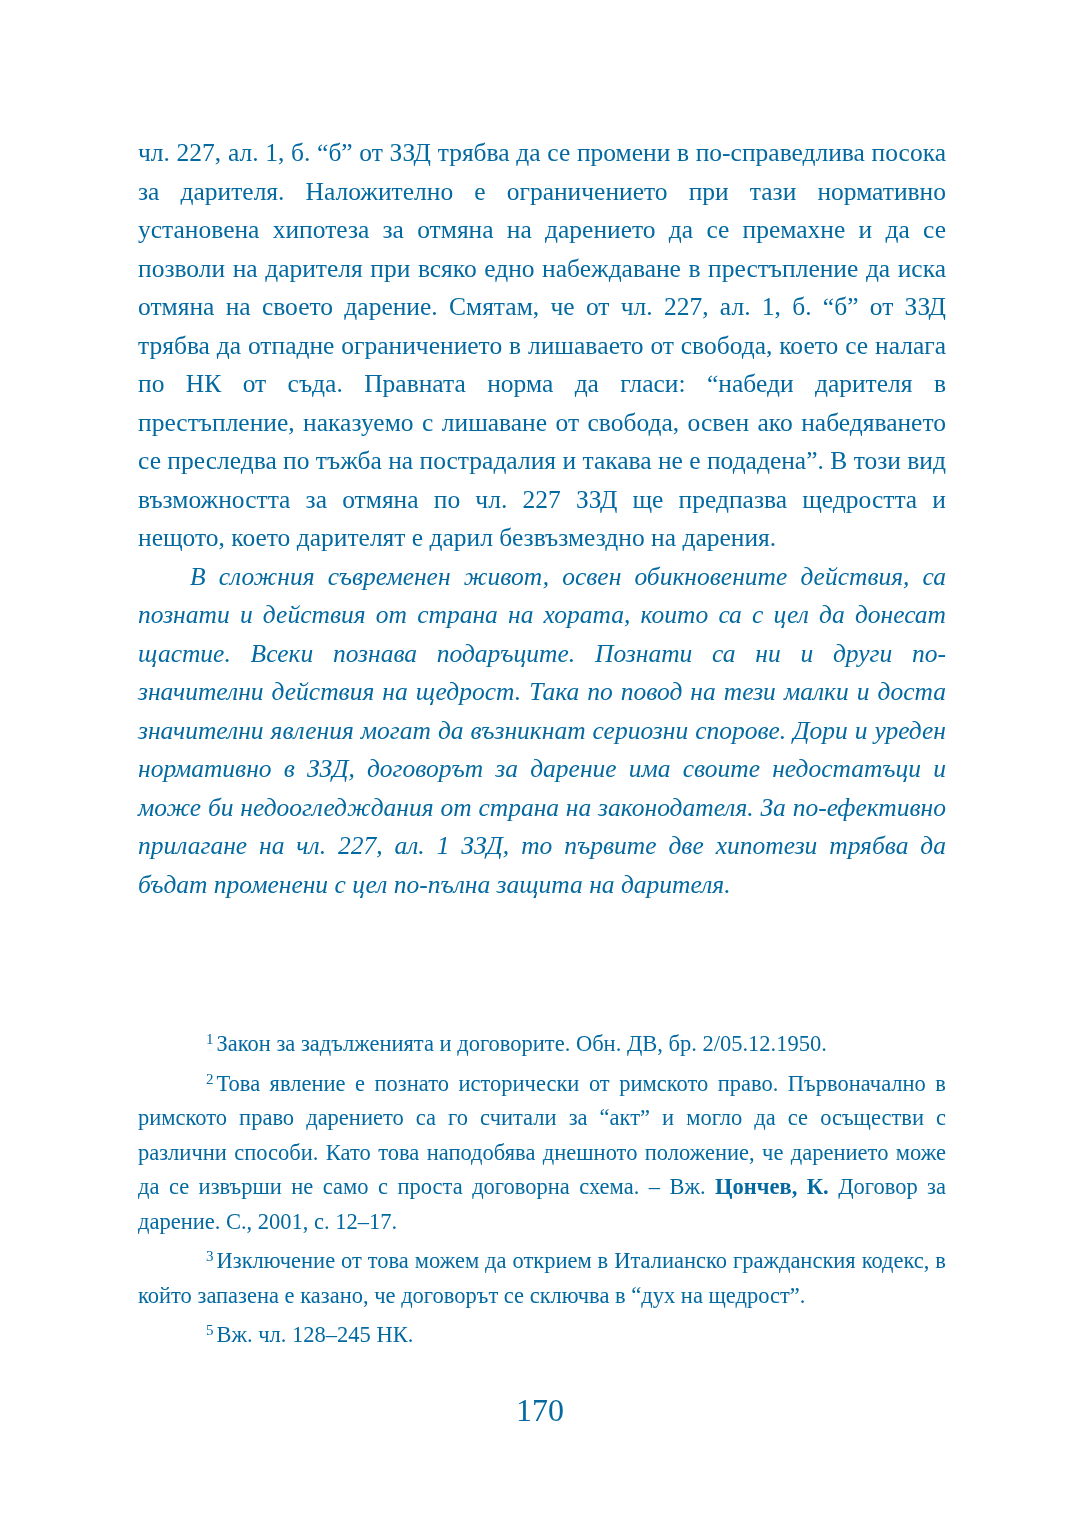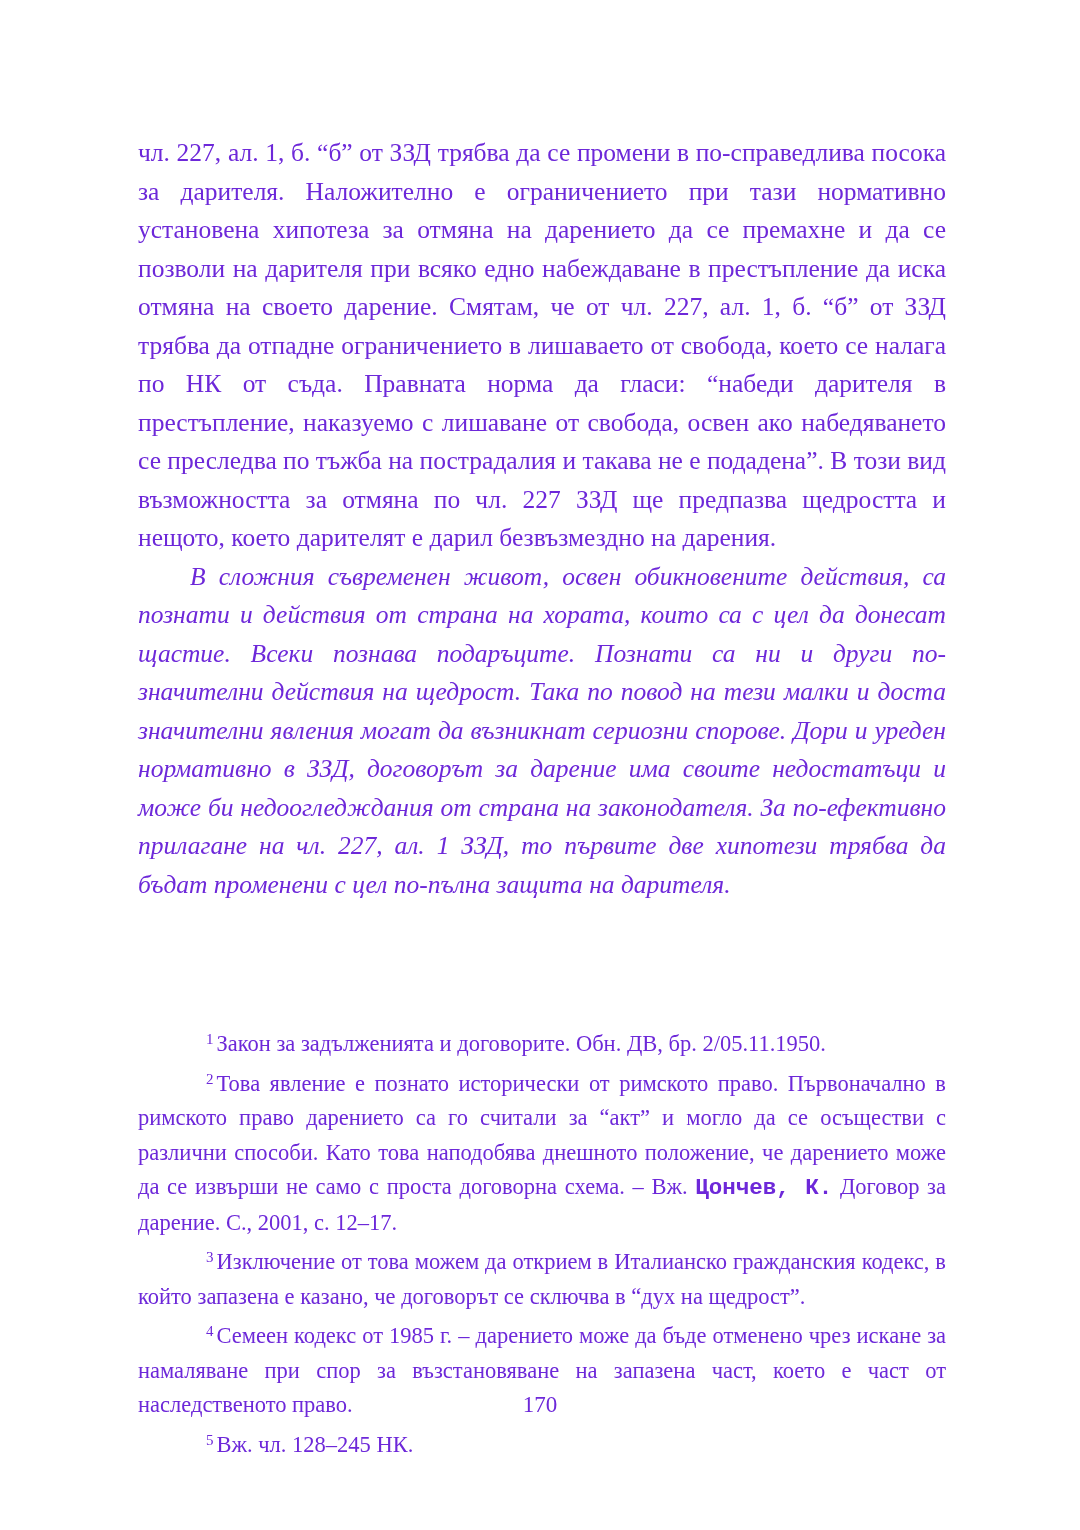"чл. 227, ал. 1, б." .page { color: #6d28d9 -> #0369a1 }
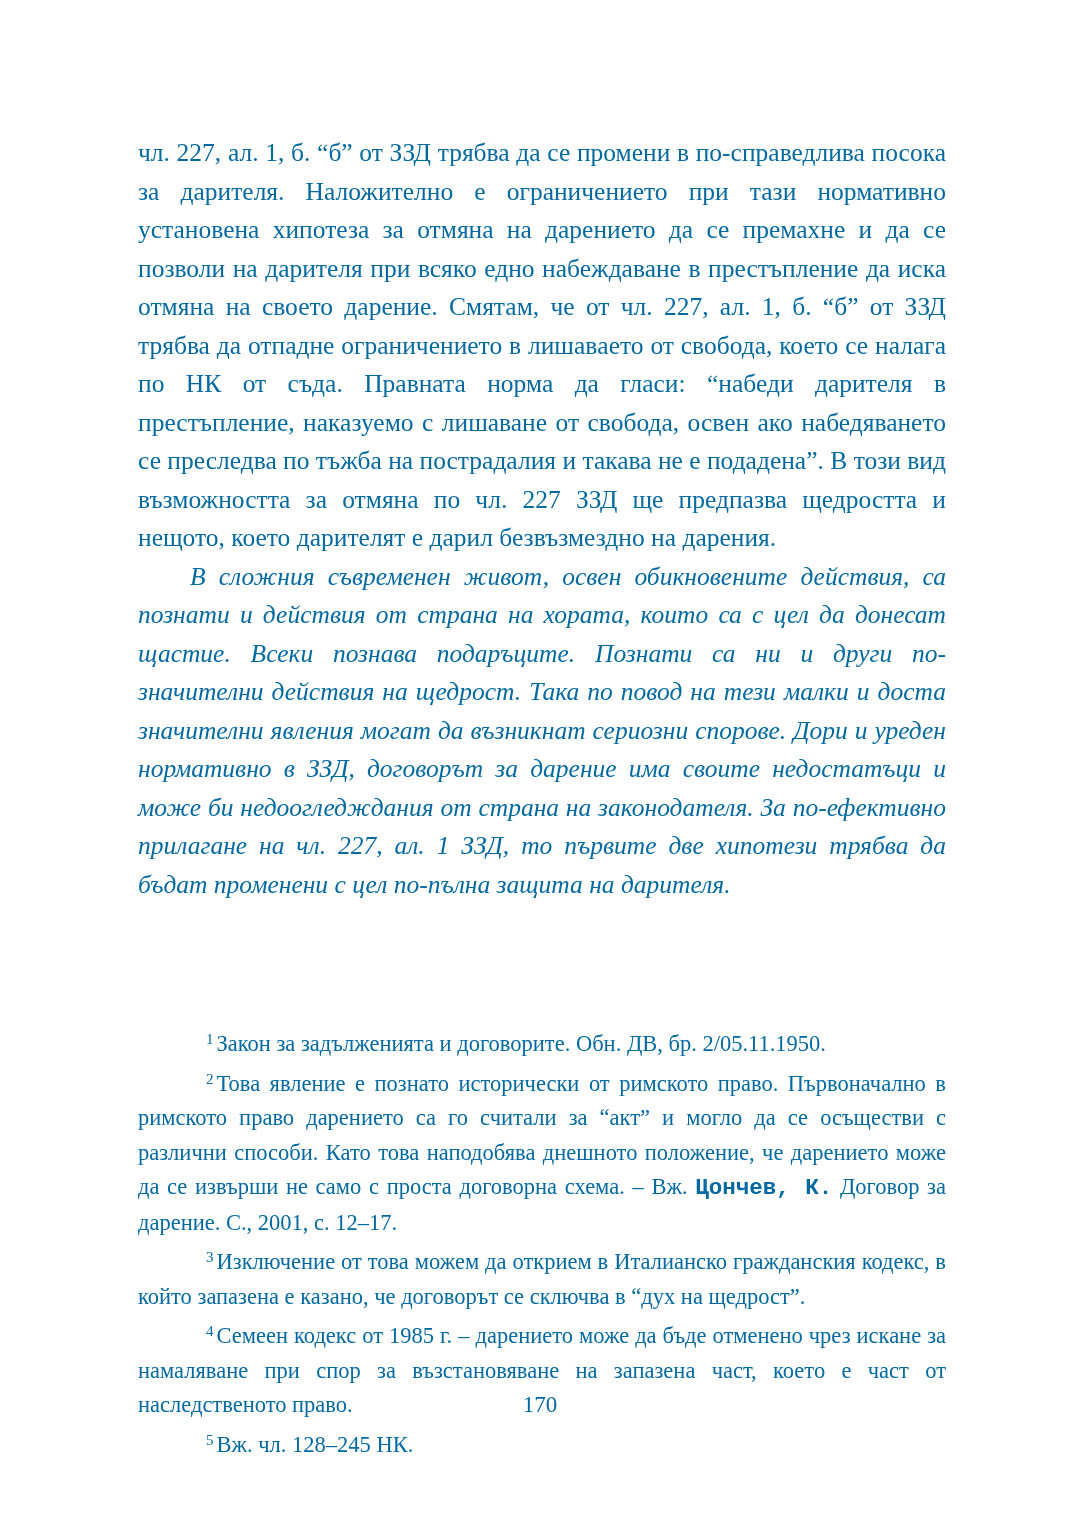"Закон за задълженията и договорите." span { text: 2/05.11.1950 -> 2/05.12.1950 }
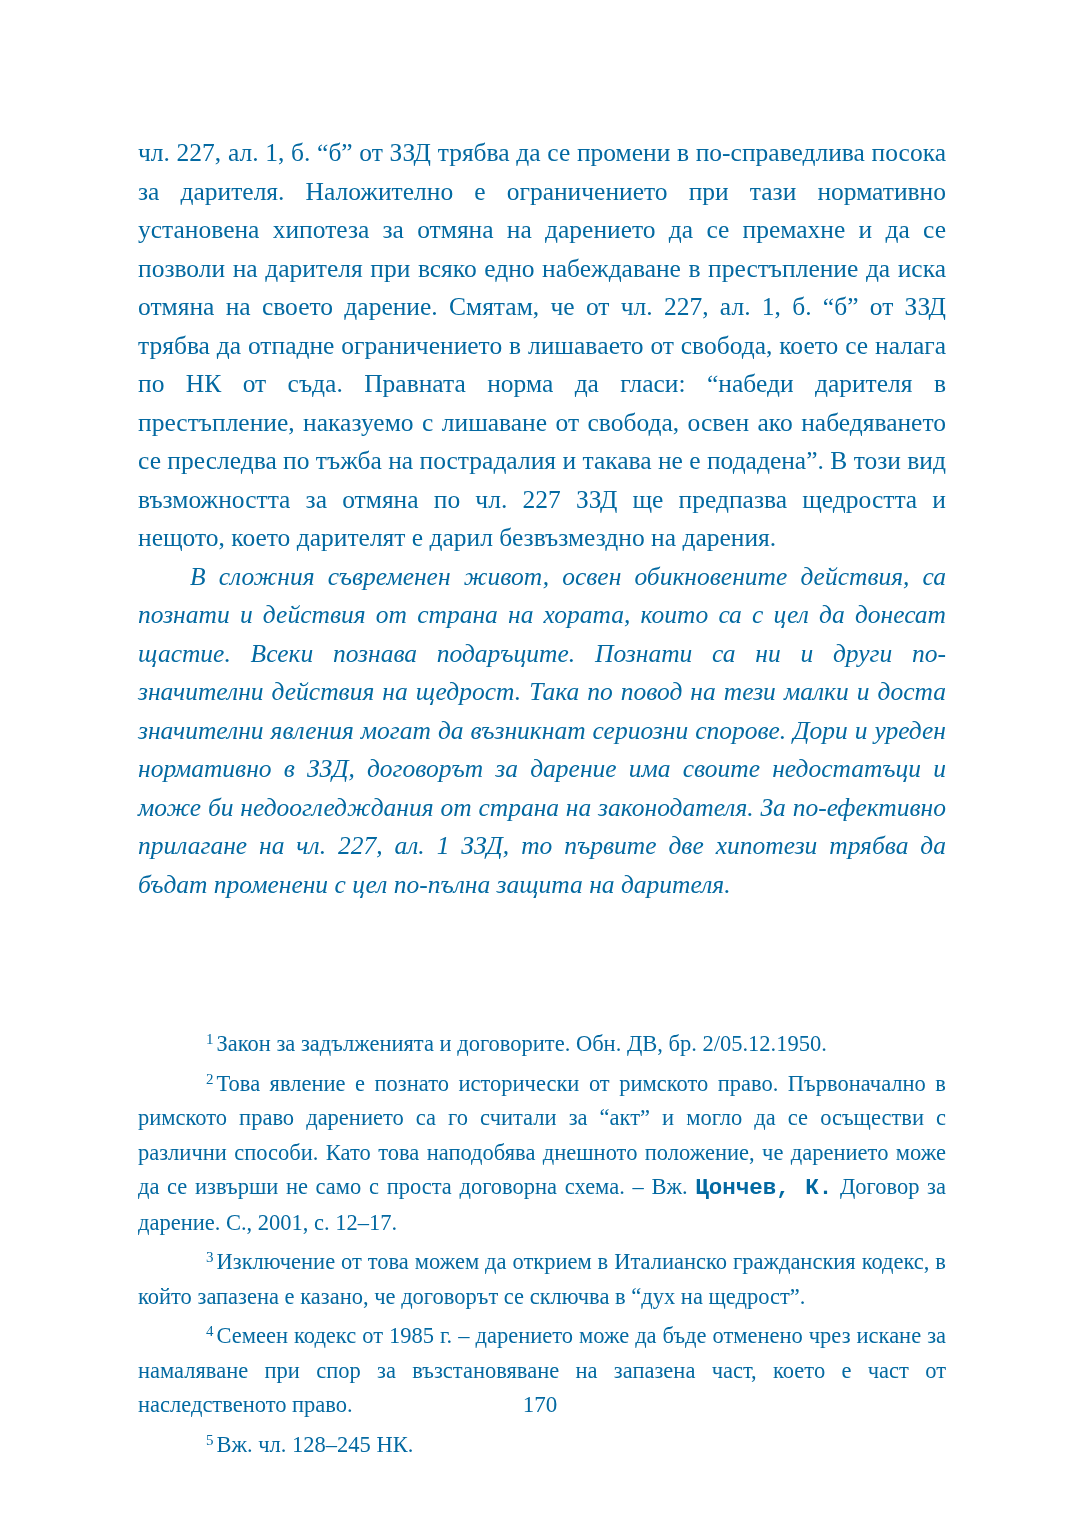"Цончев, К." p.note .bold { font-family: Liberation Mono, monospace -> none }
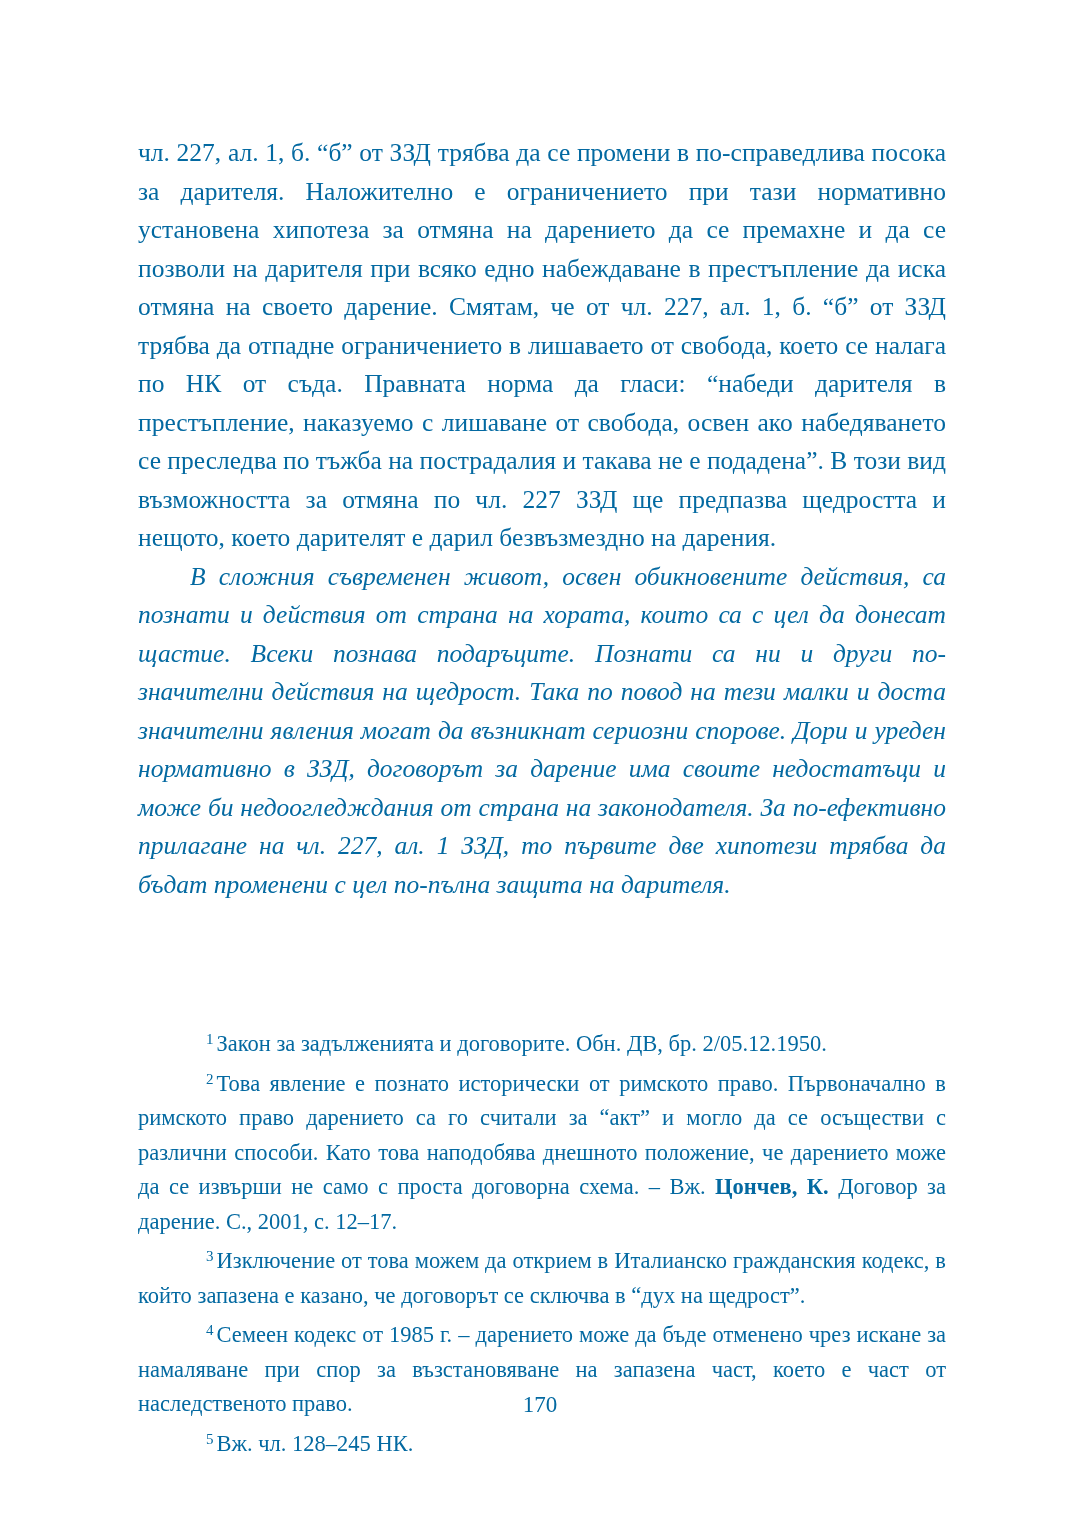"4 Семеен кодекс от 1985" p.note { html: <p> <span>4</span><span>Семеен кодекс от 1985 г. – дарението може да бъде отменено чрез искане за намаляване при спор за възстановяване на запазена част, което е част от наследственото право.</span> </p> -> none }
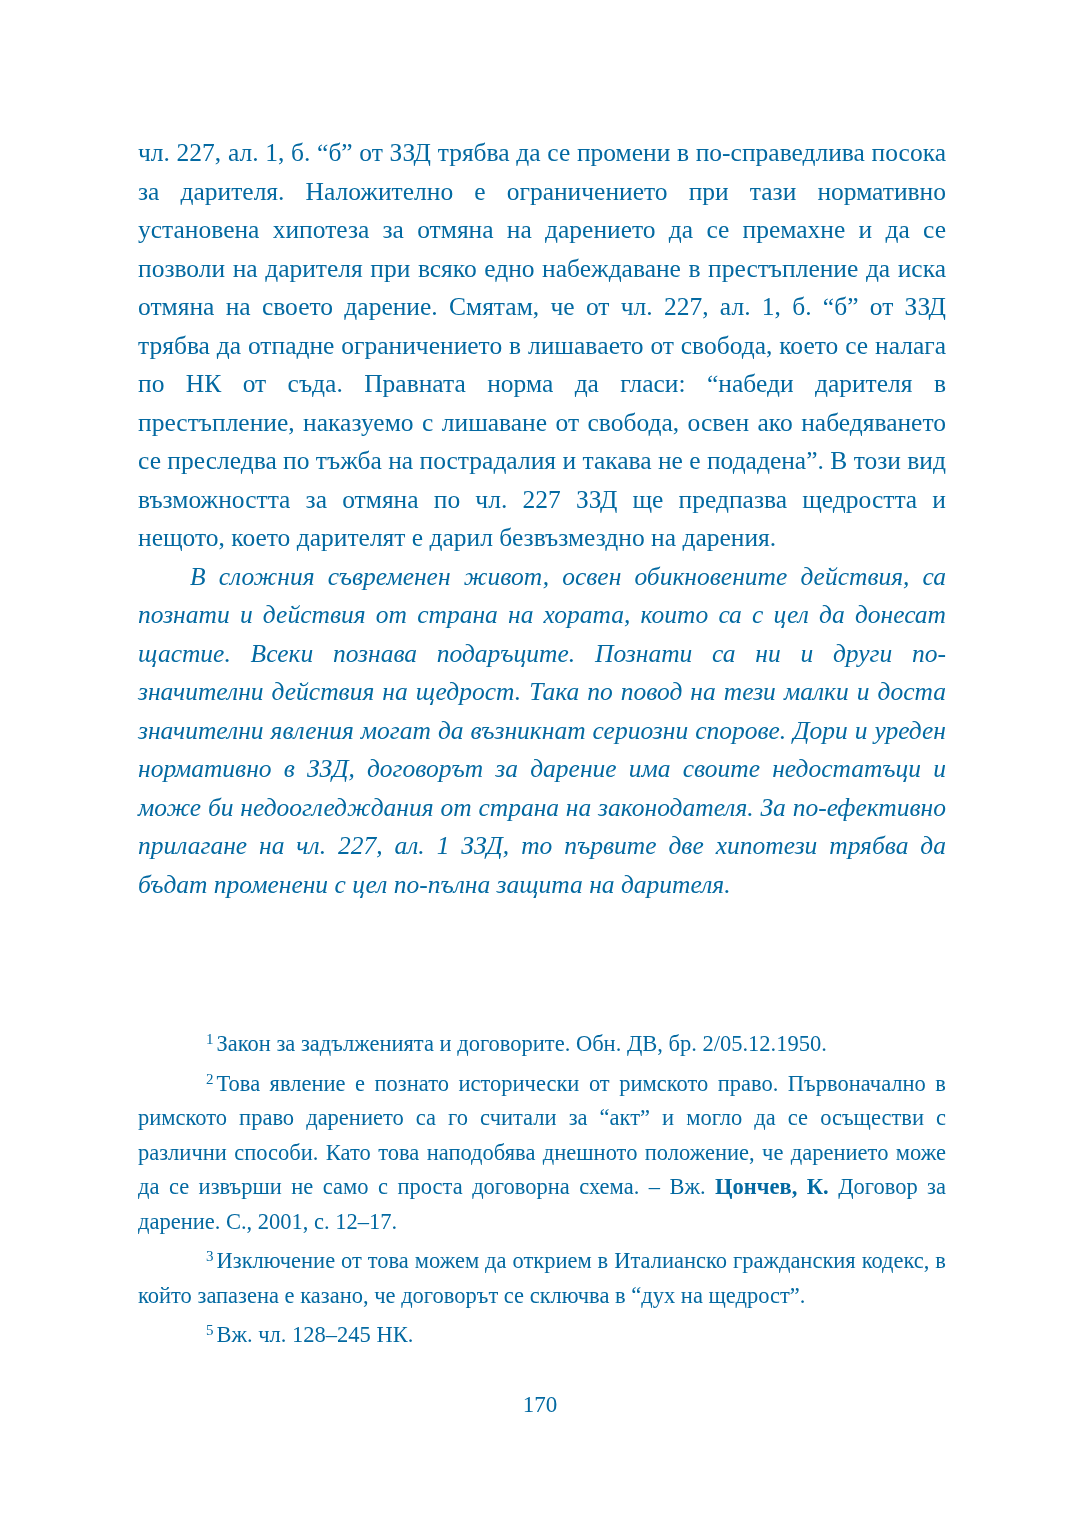"170" .pagenum { font-size: 23px -> 32px }
